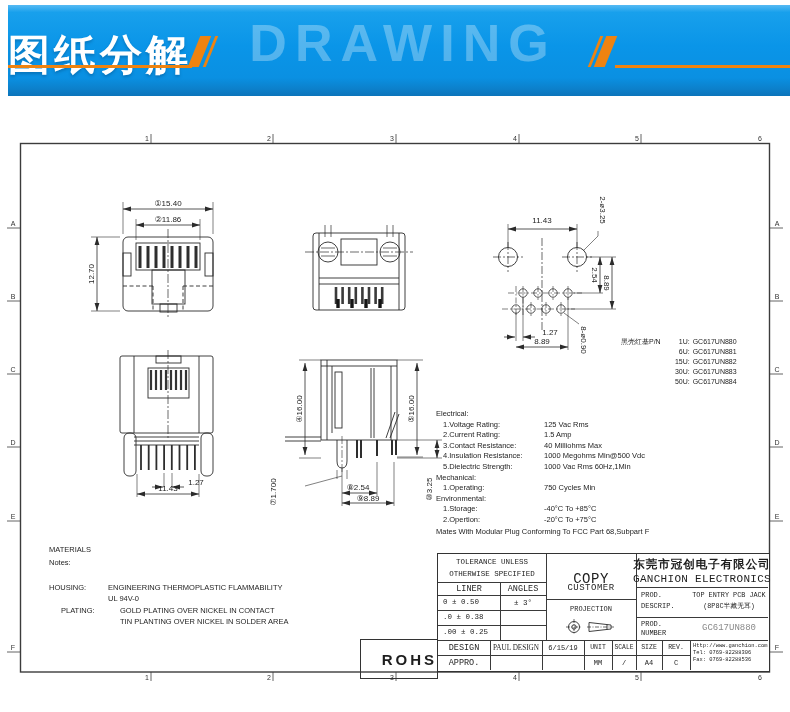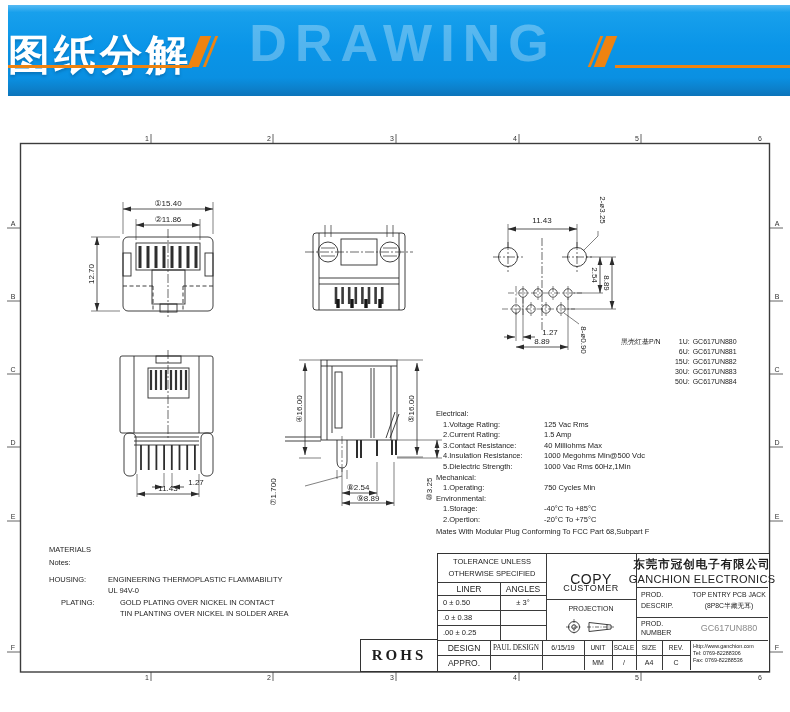"TOLERANCE UNLESS" .tb { font-family: none -> Liberation Mono, monospace }
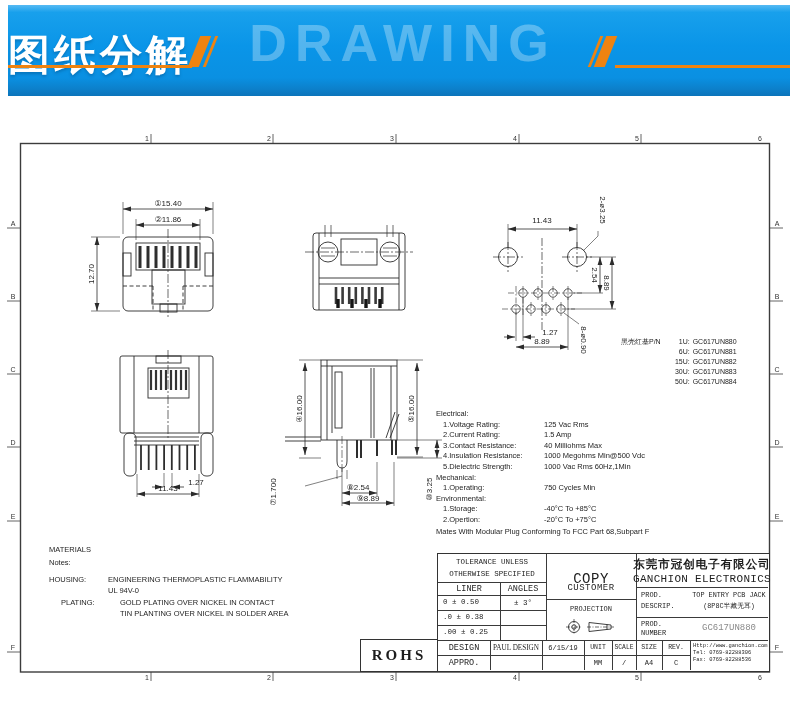"HOUSING:" .mt7 { margin-top: 6px -> 14px }
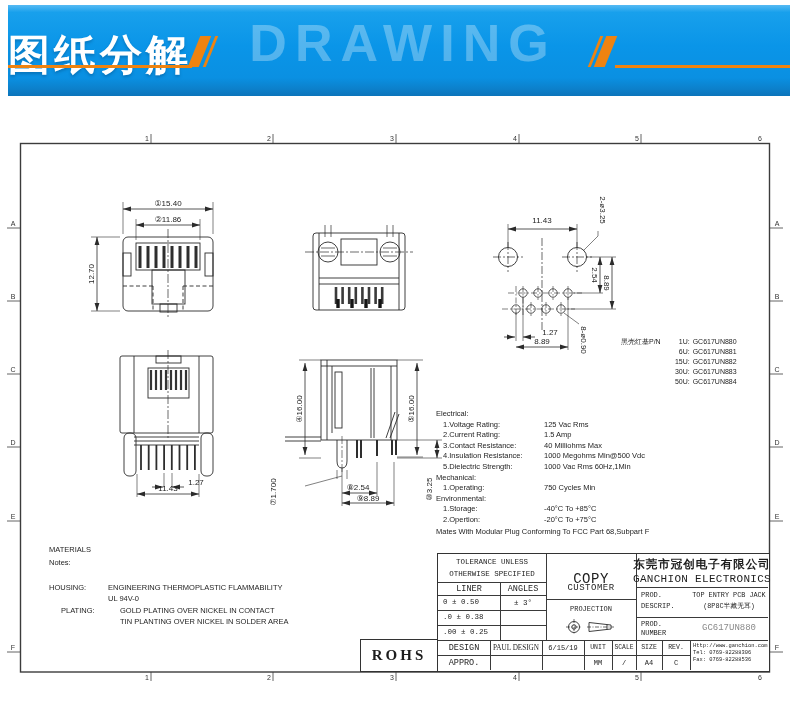"ROHS" .rohs-box { font-family: Liberation Serif, serif -> Liberation Sans, sans-serif; height: 33px -> 40px; justify-content: center -> flex-end }
